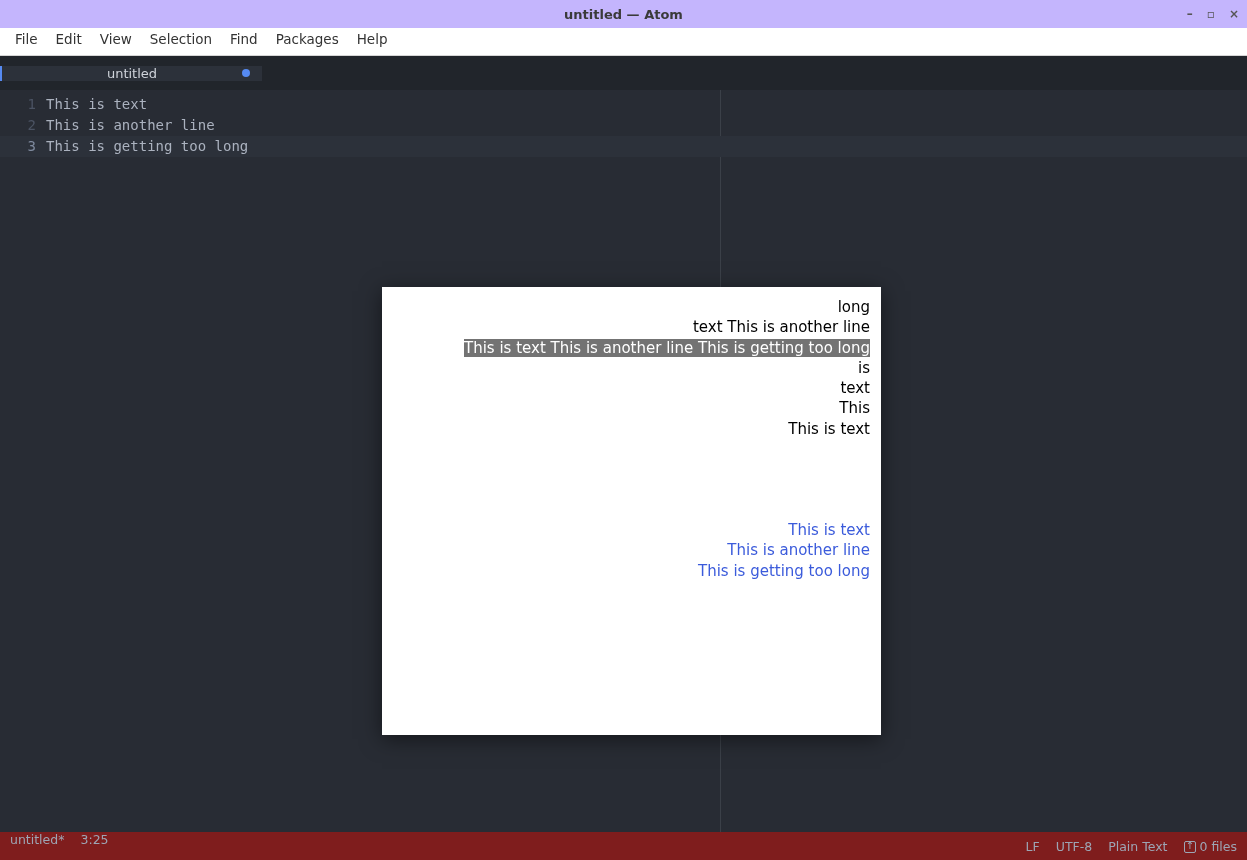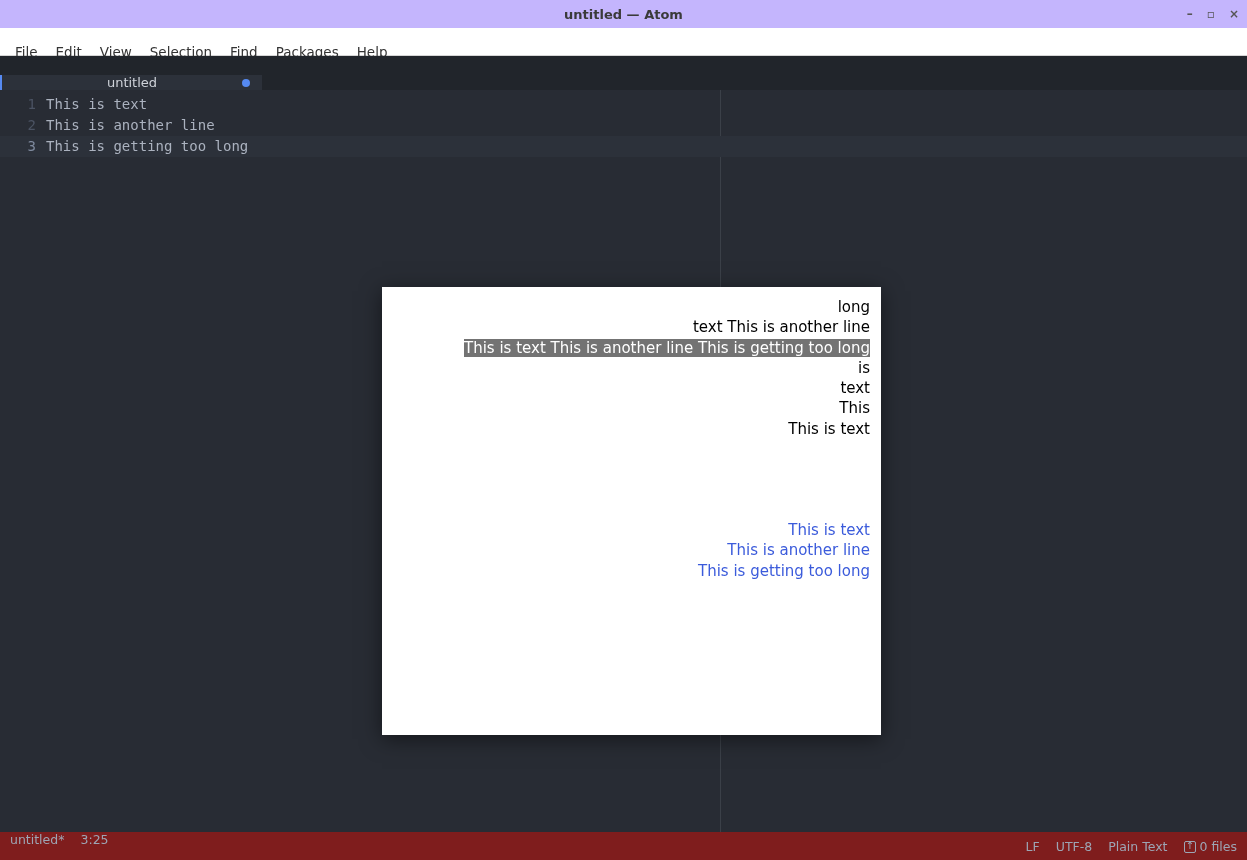"File" .menubar { align-items: flex-start -> flex-end; padding: 12px 6px -> 4px 6px }
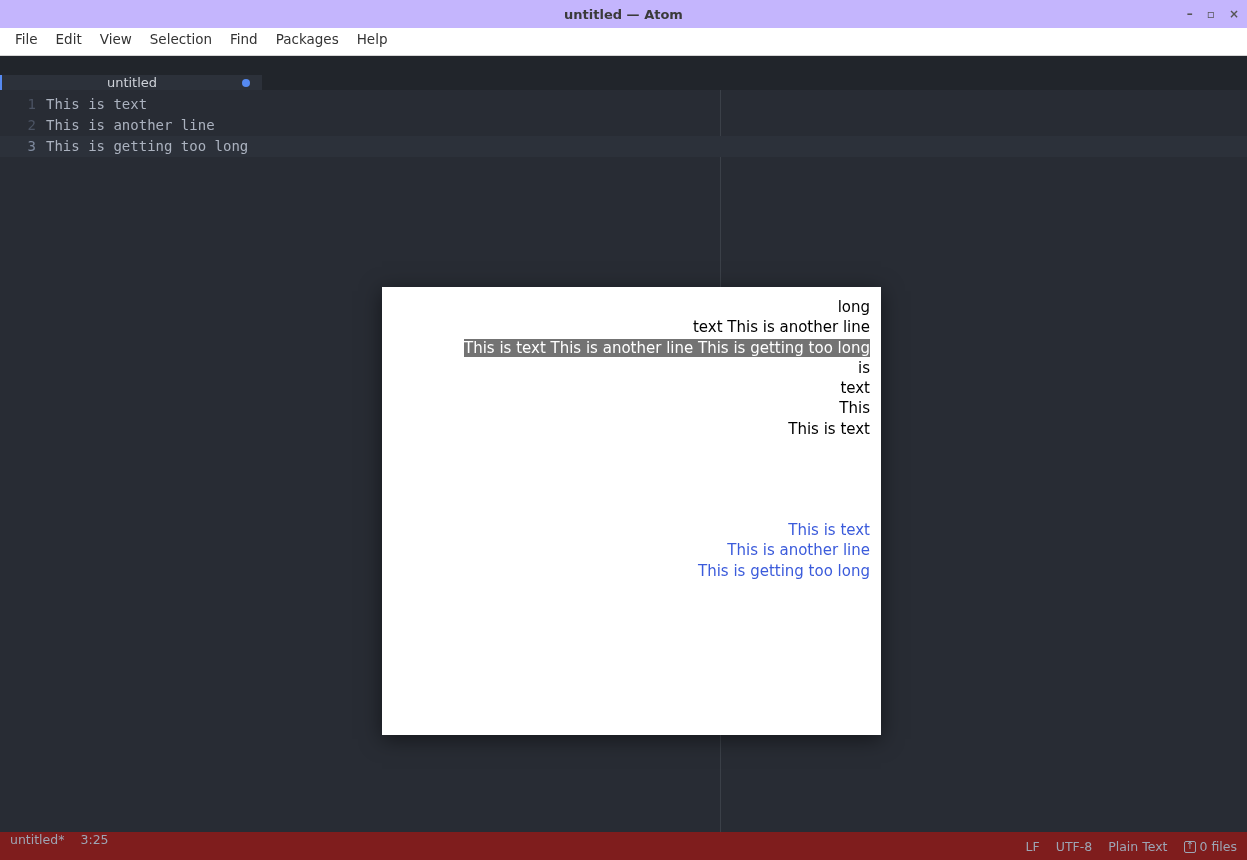"untitled" .tabbar { align-items: flex-end -> center }
